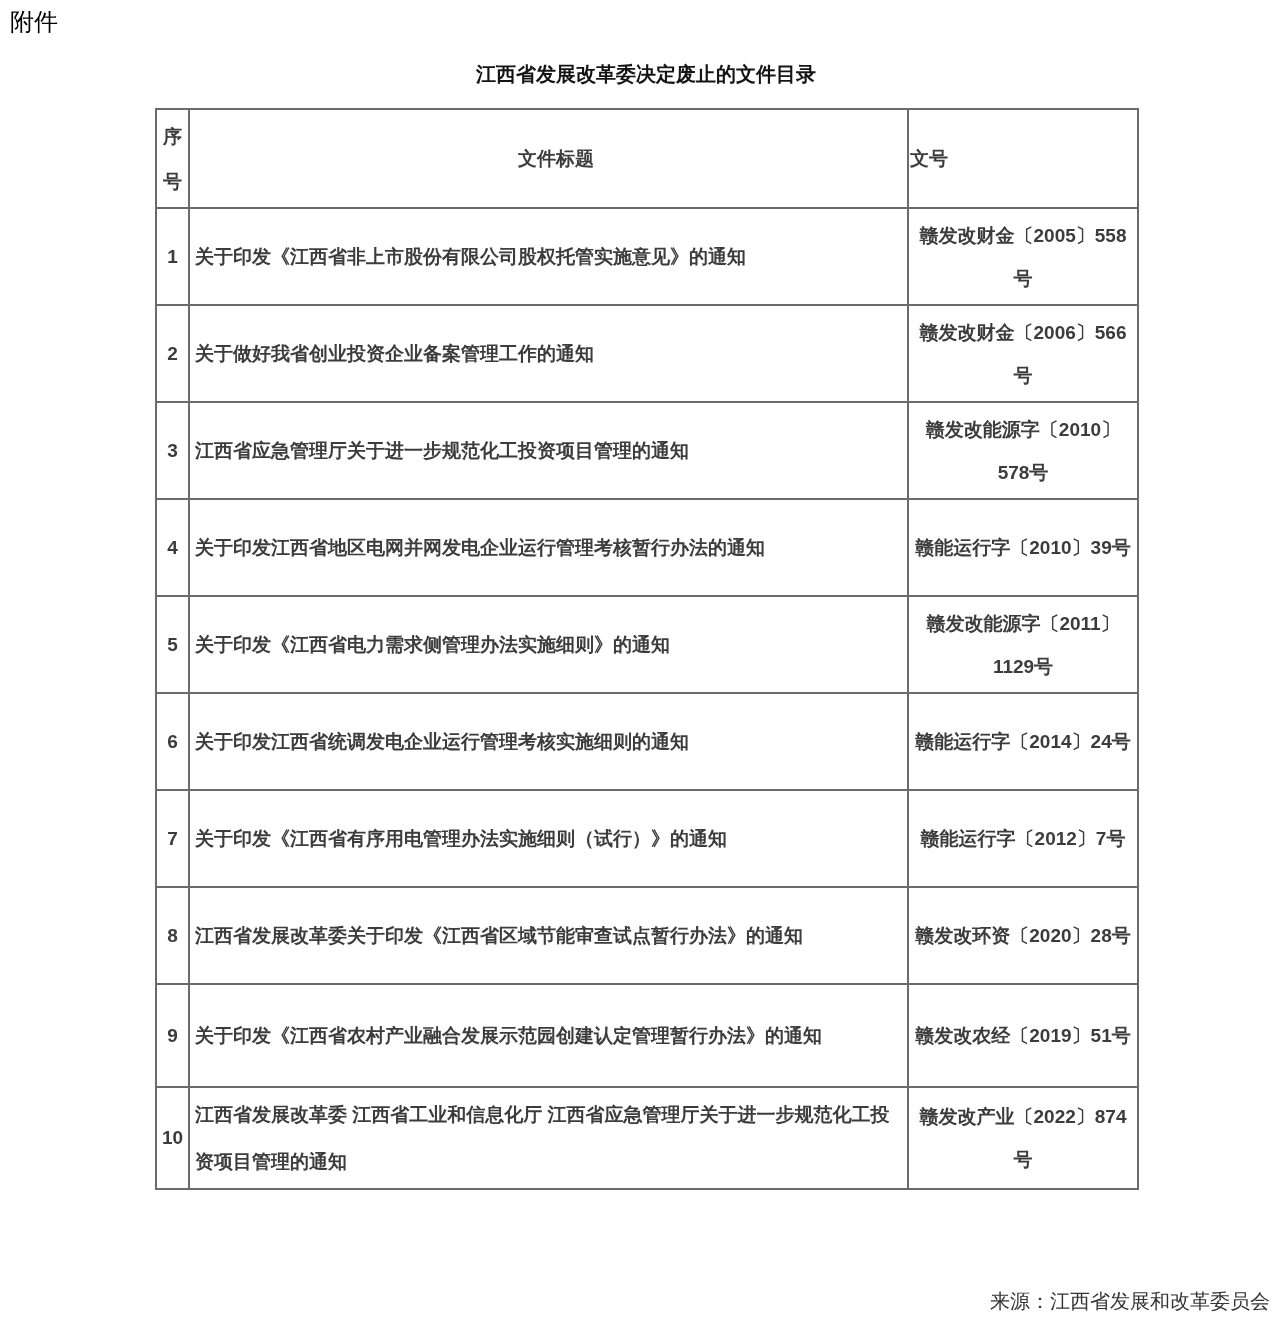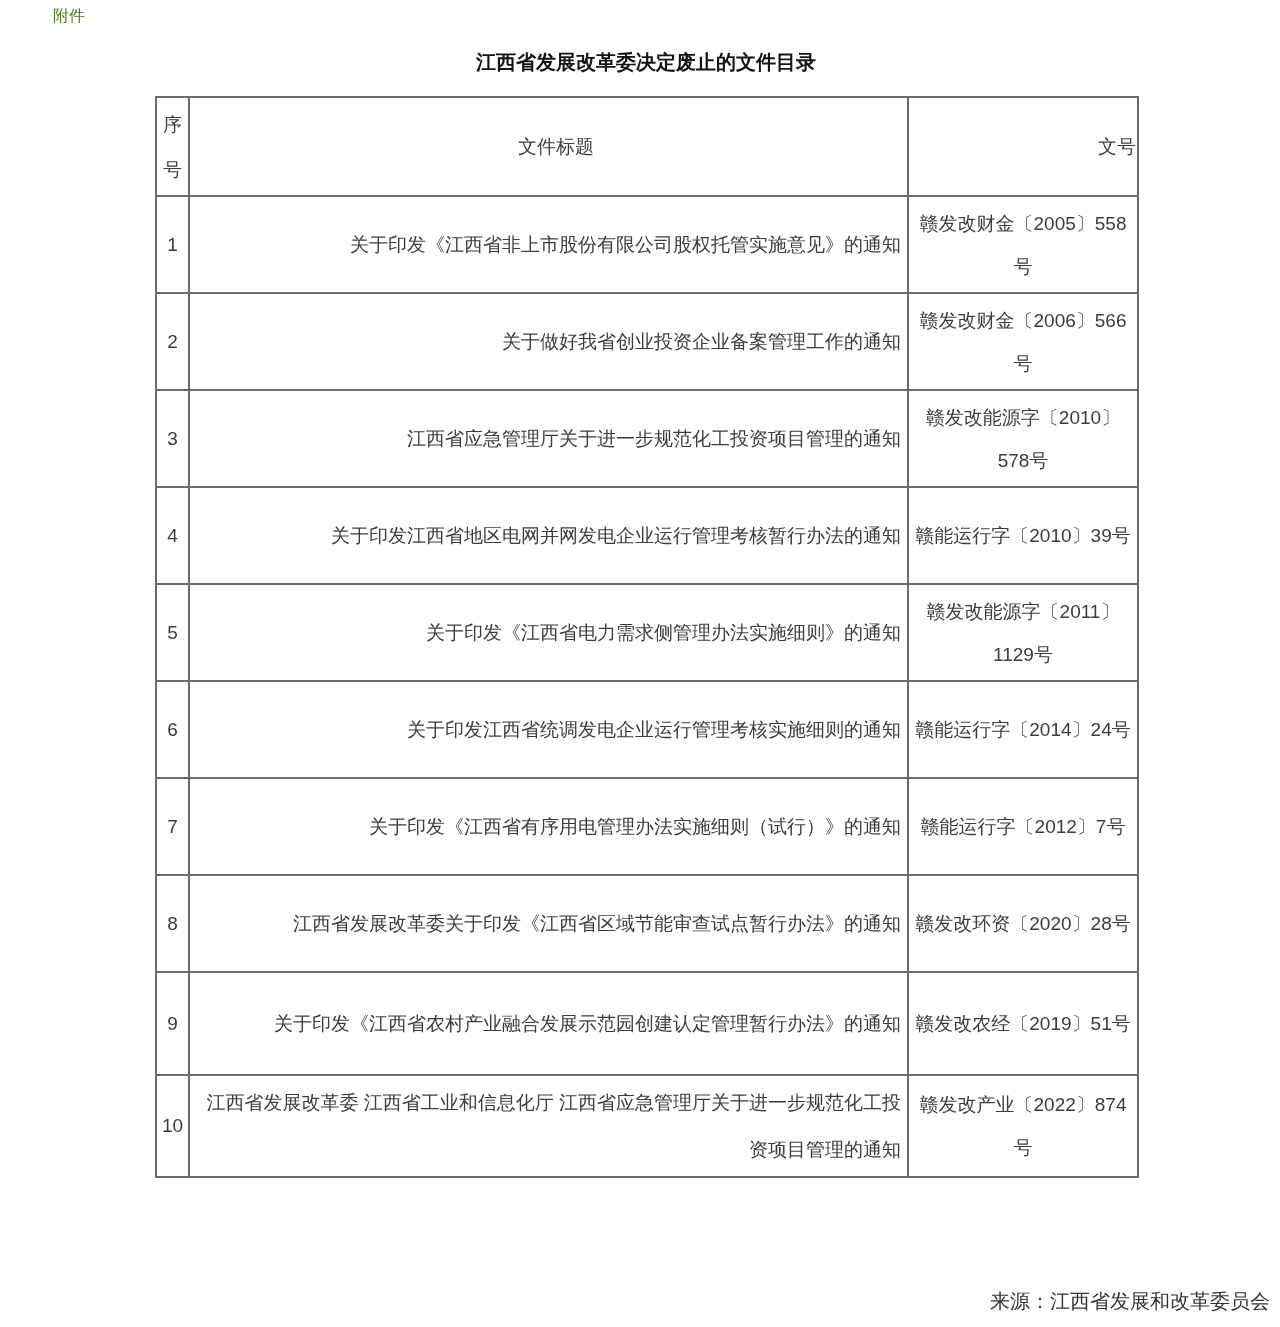"附件" .attachment-label { color: #4d7c0f -> #000000; font-size: 16px -> 24px; margin-left: 43px -> none }
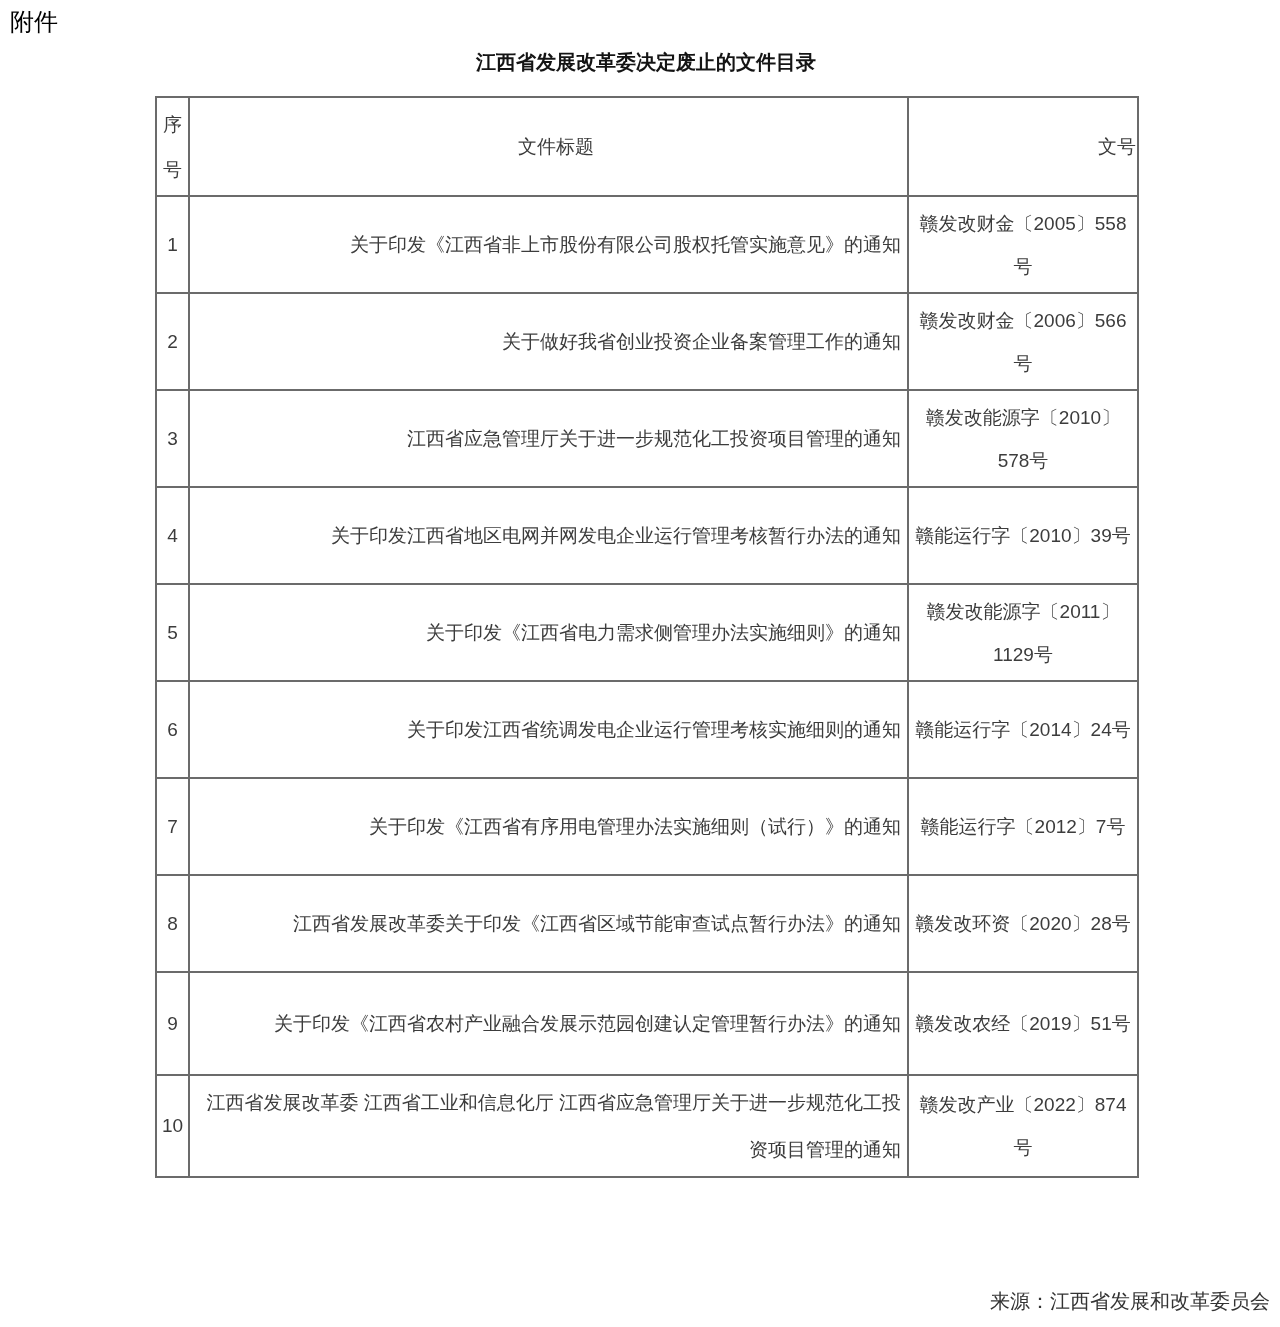"江西省发展改革委决定废止的文件目录" .doc-wrap { top: 48px -> 60px }
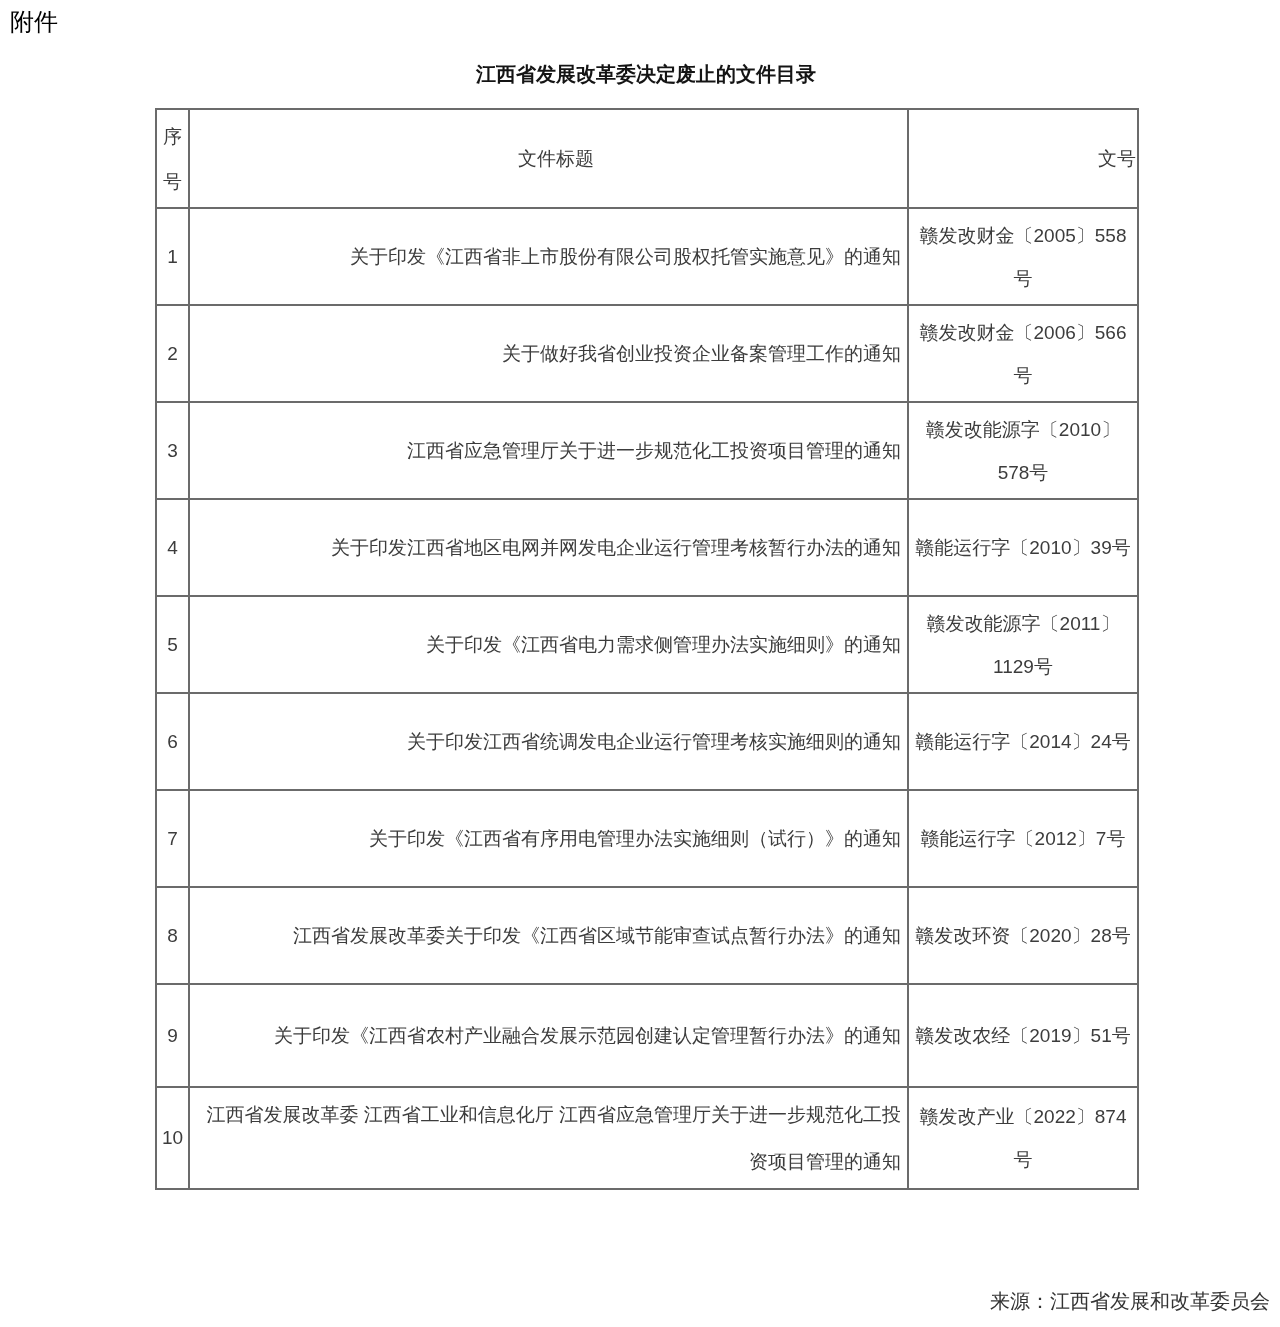"序号" table.catalog th, table.catalog td { font-weight: normal -> bold }
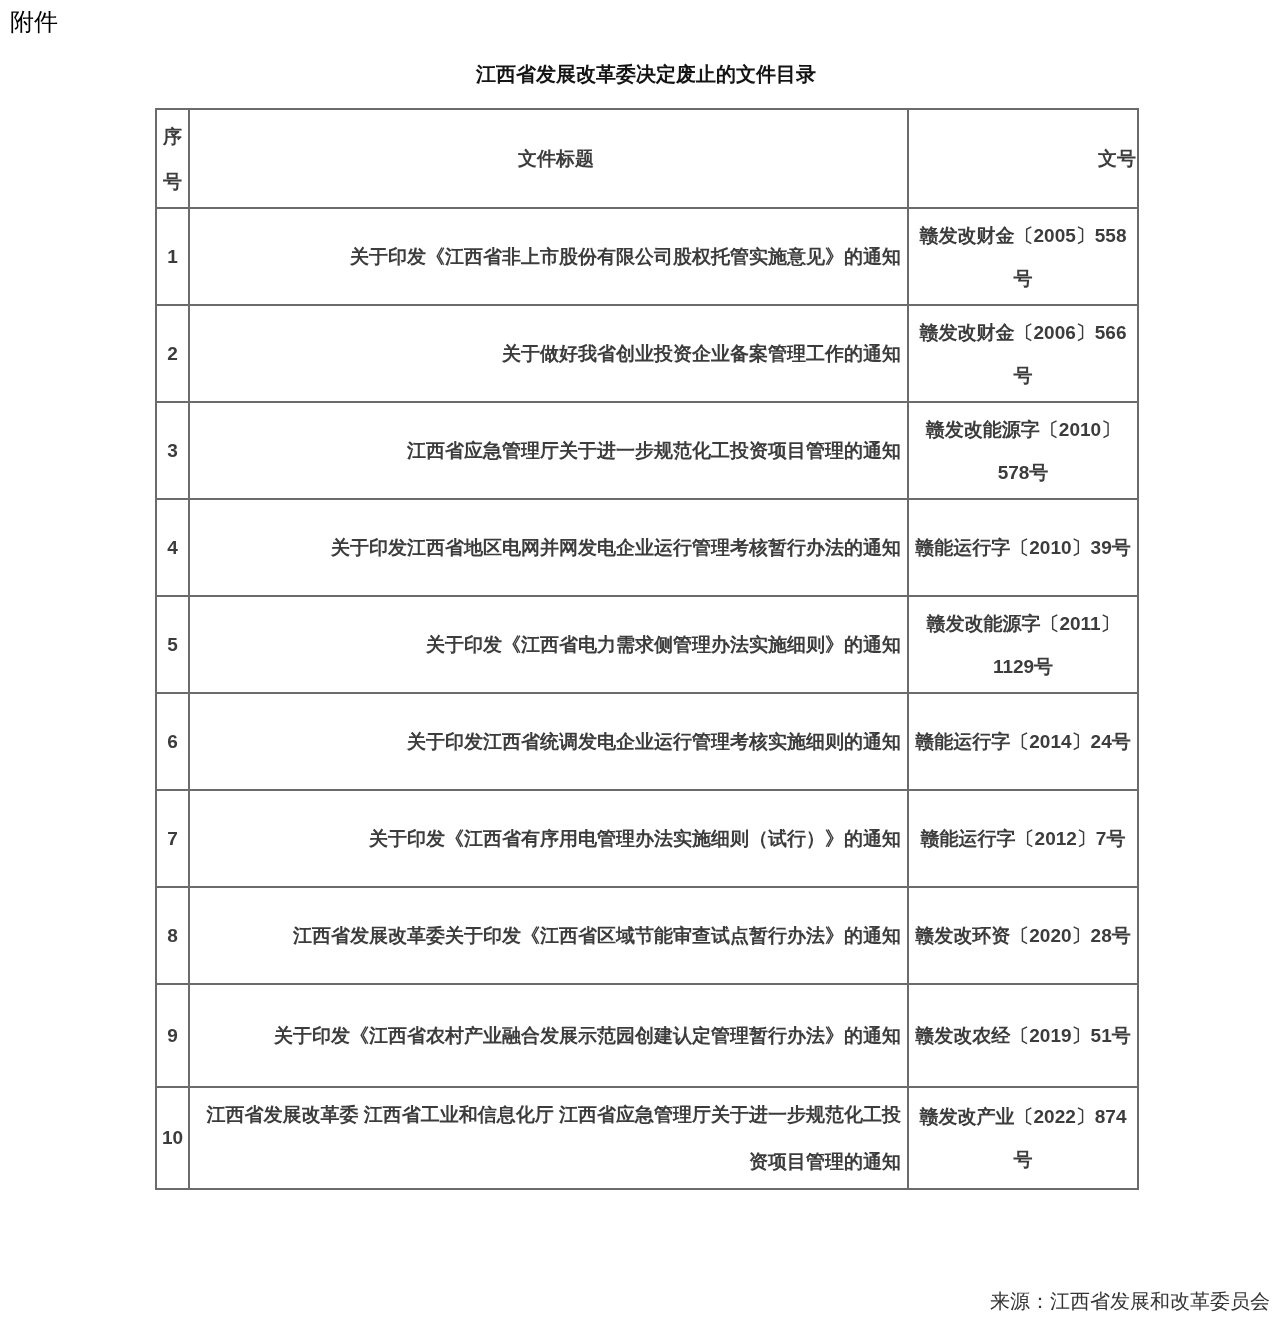"文号" th.h-num { text-align: right -> left }
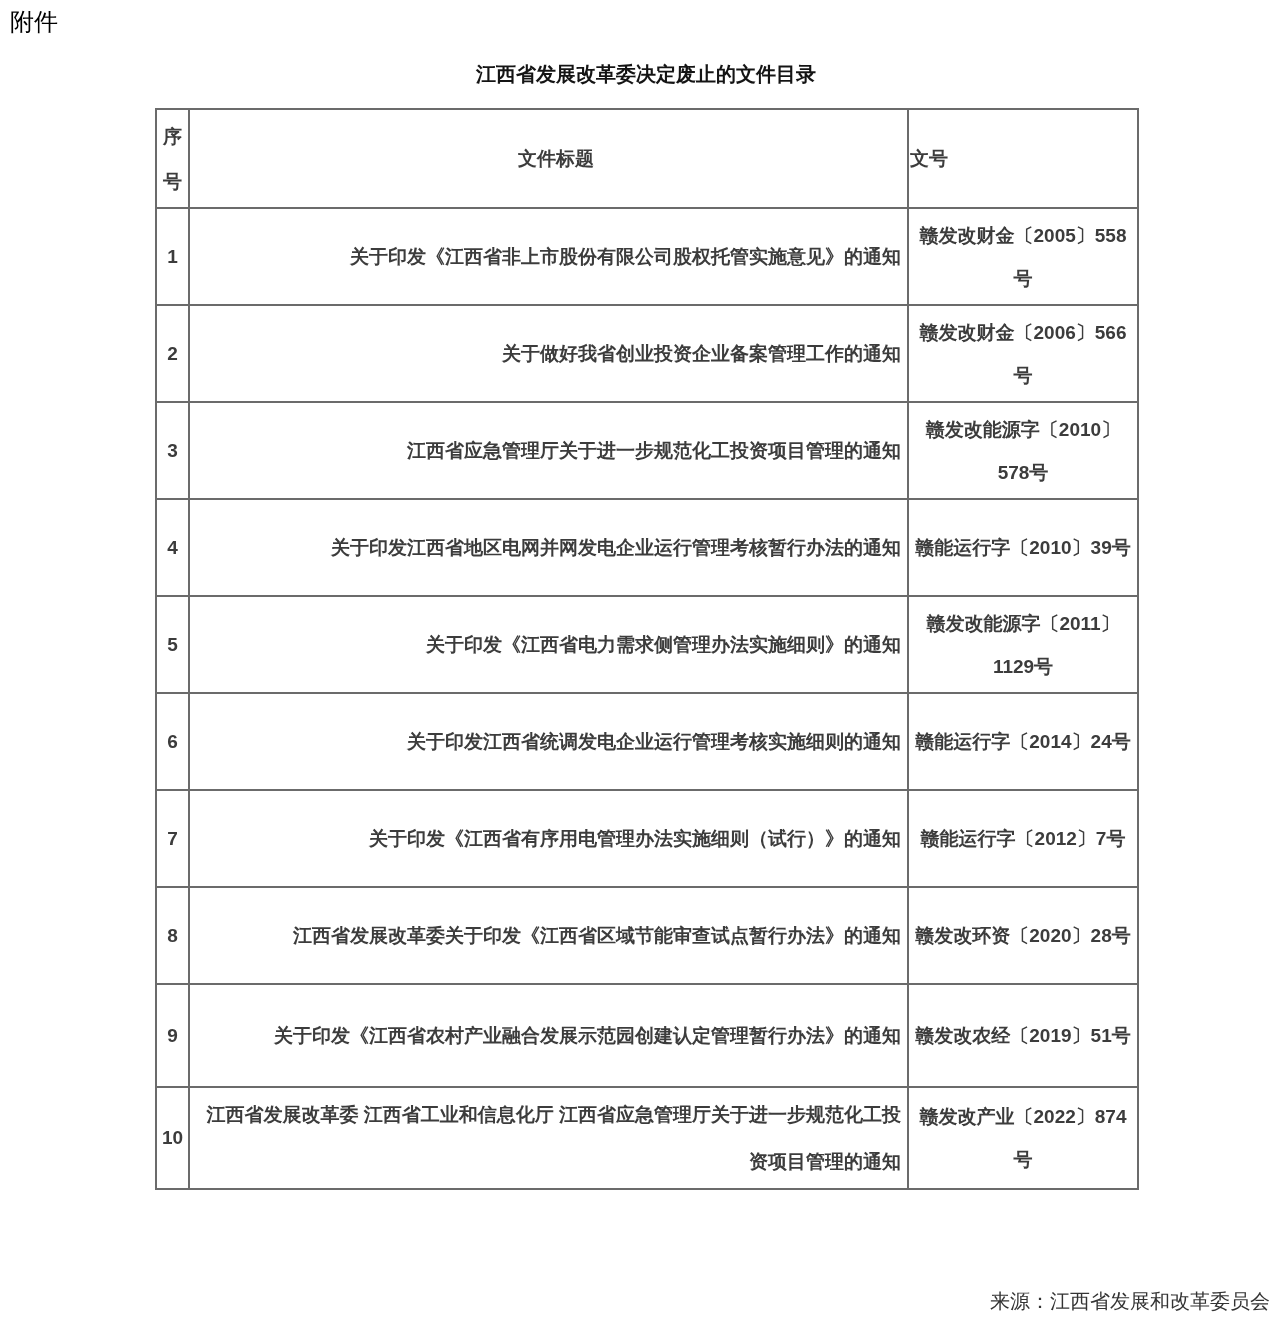"关于印发《江西省非上市股份有限公司股权托管实施意见》的通知" td.t { text-align: right -> left }
